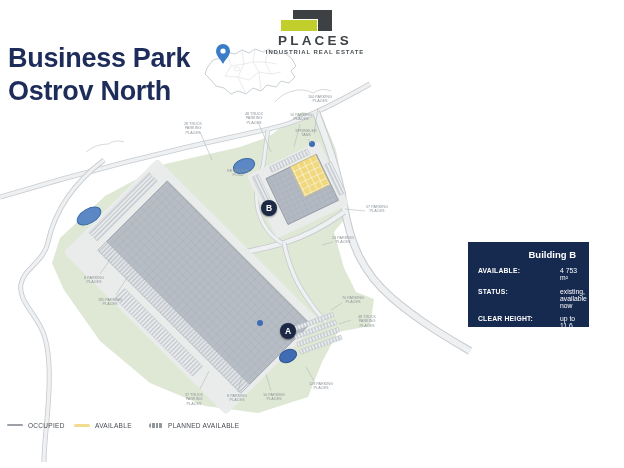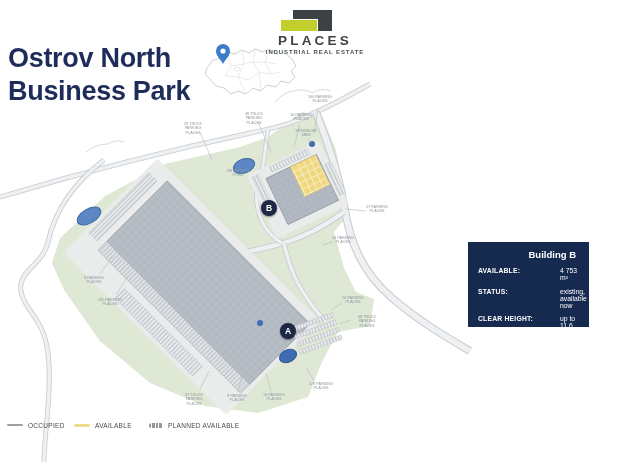"Ostrov North" div { order: before "Business Park" -> after "Business Park" }
